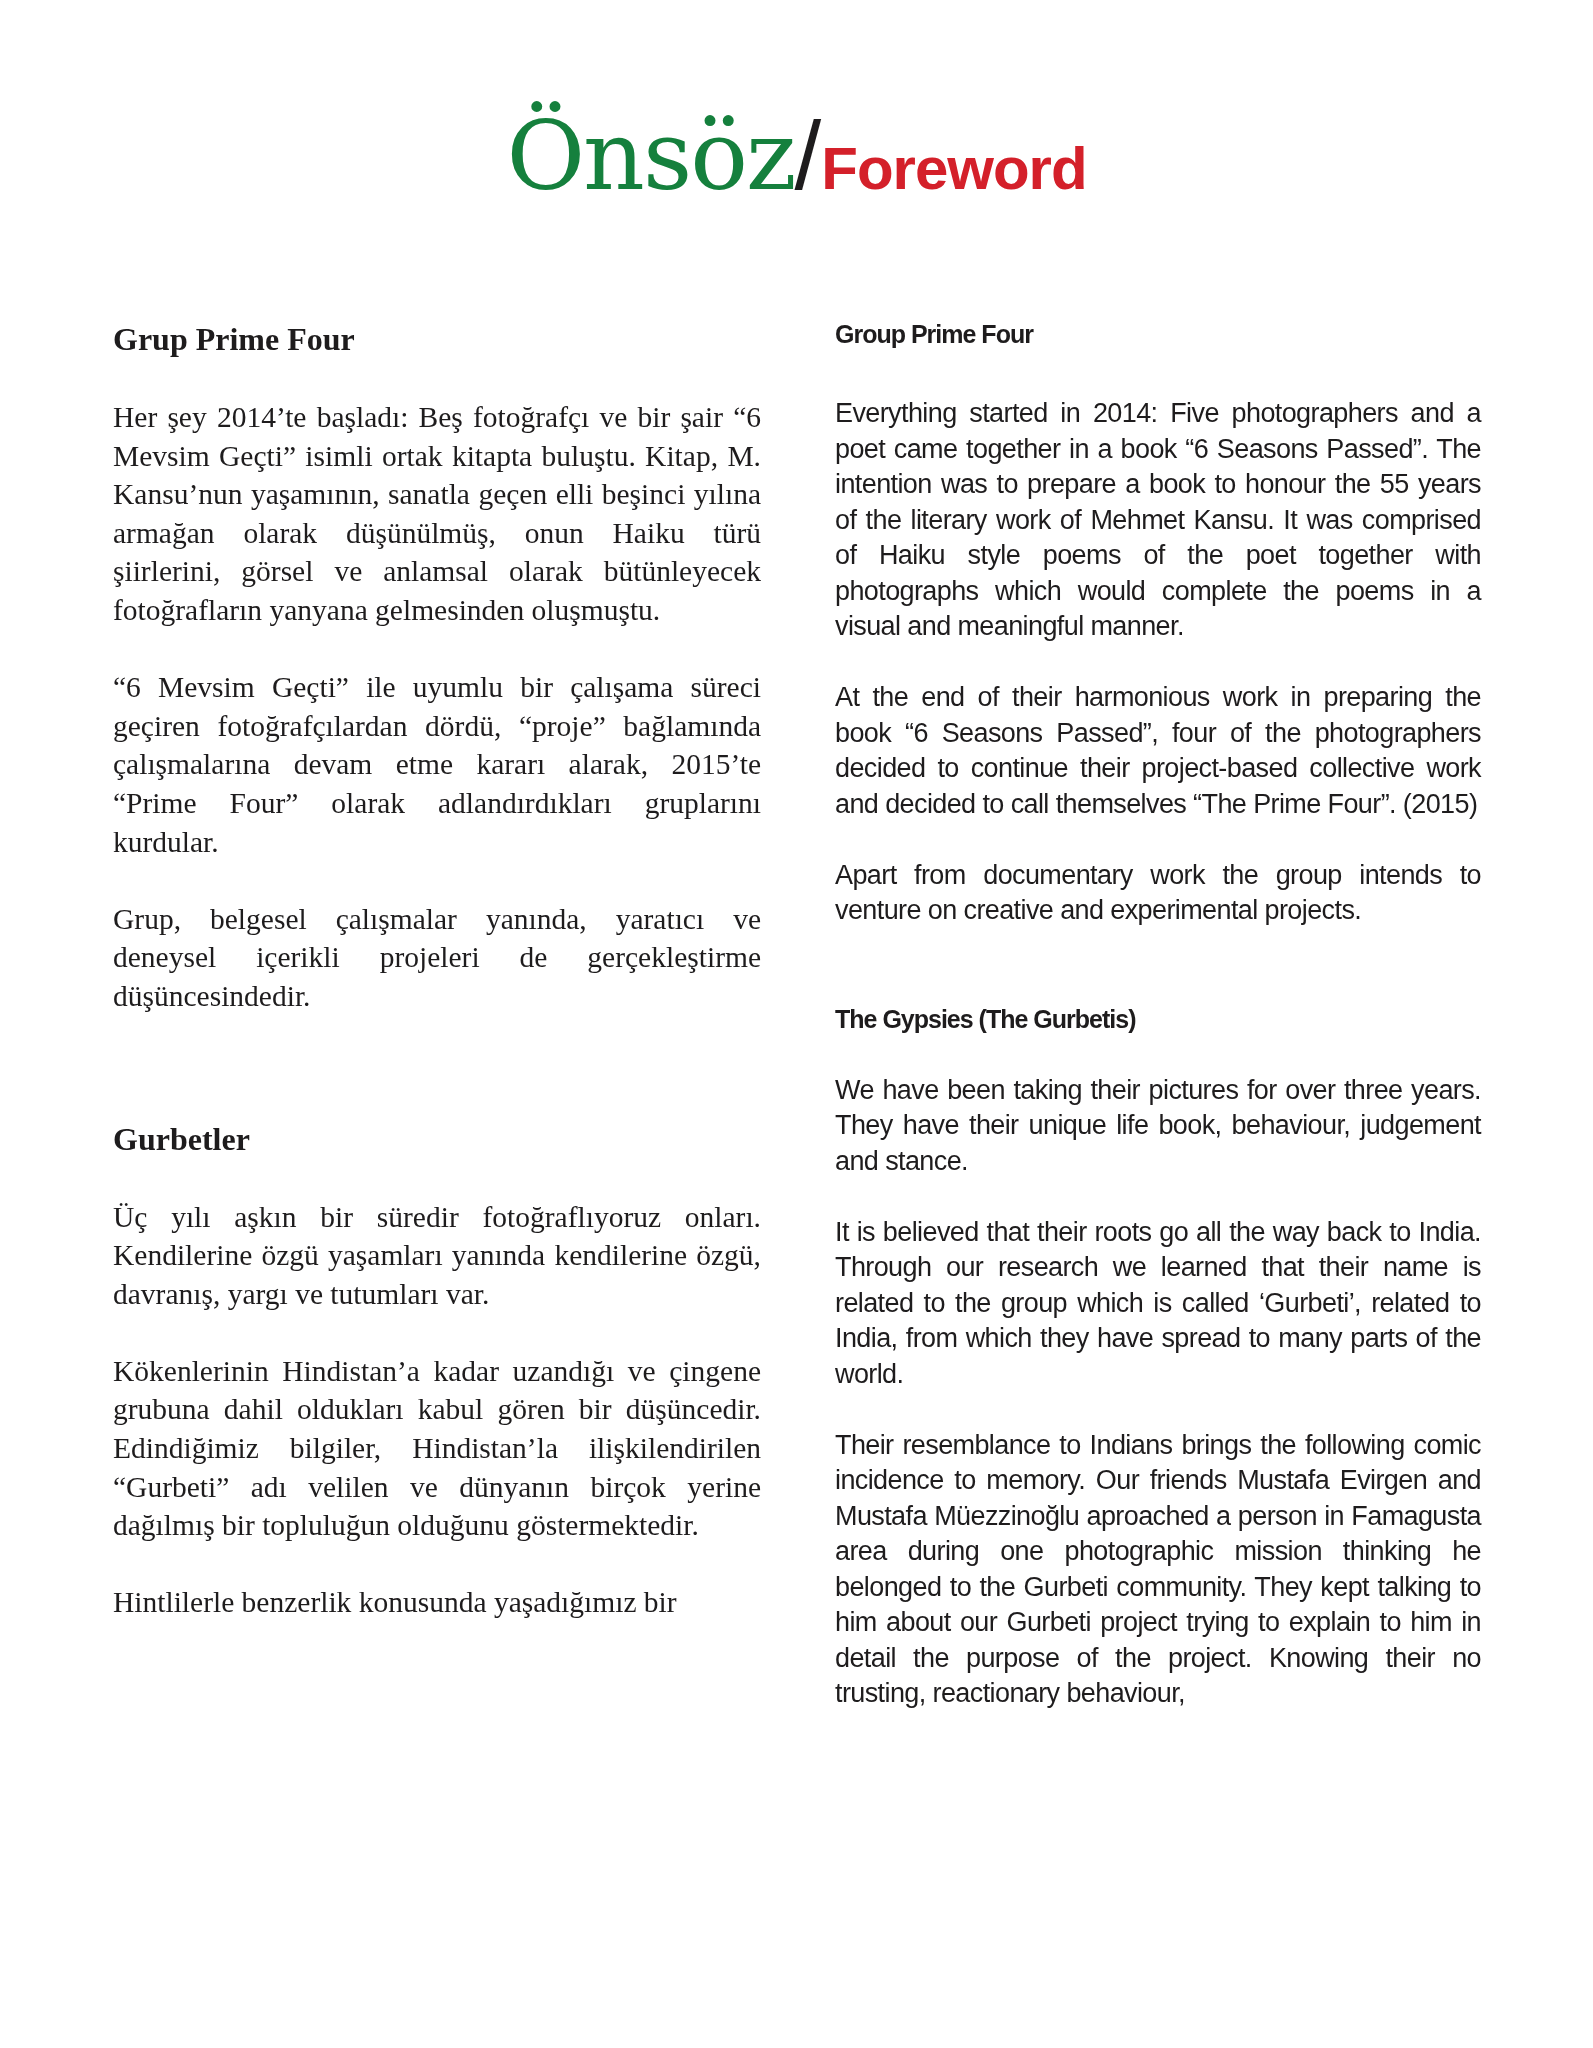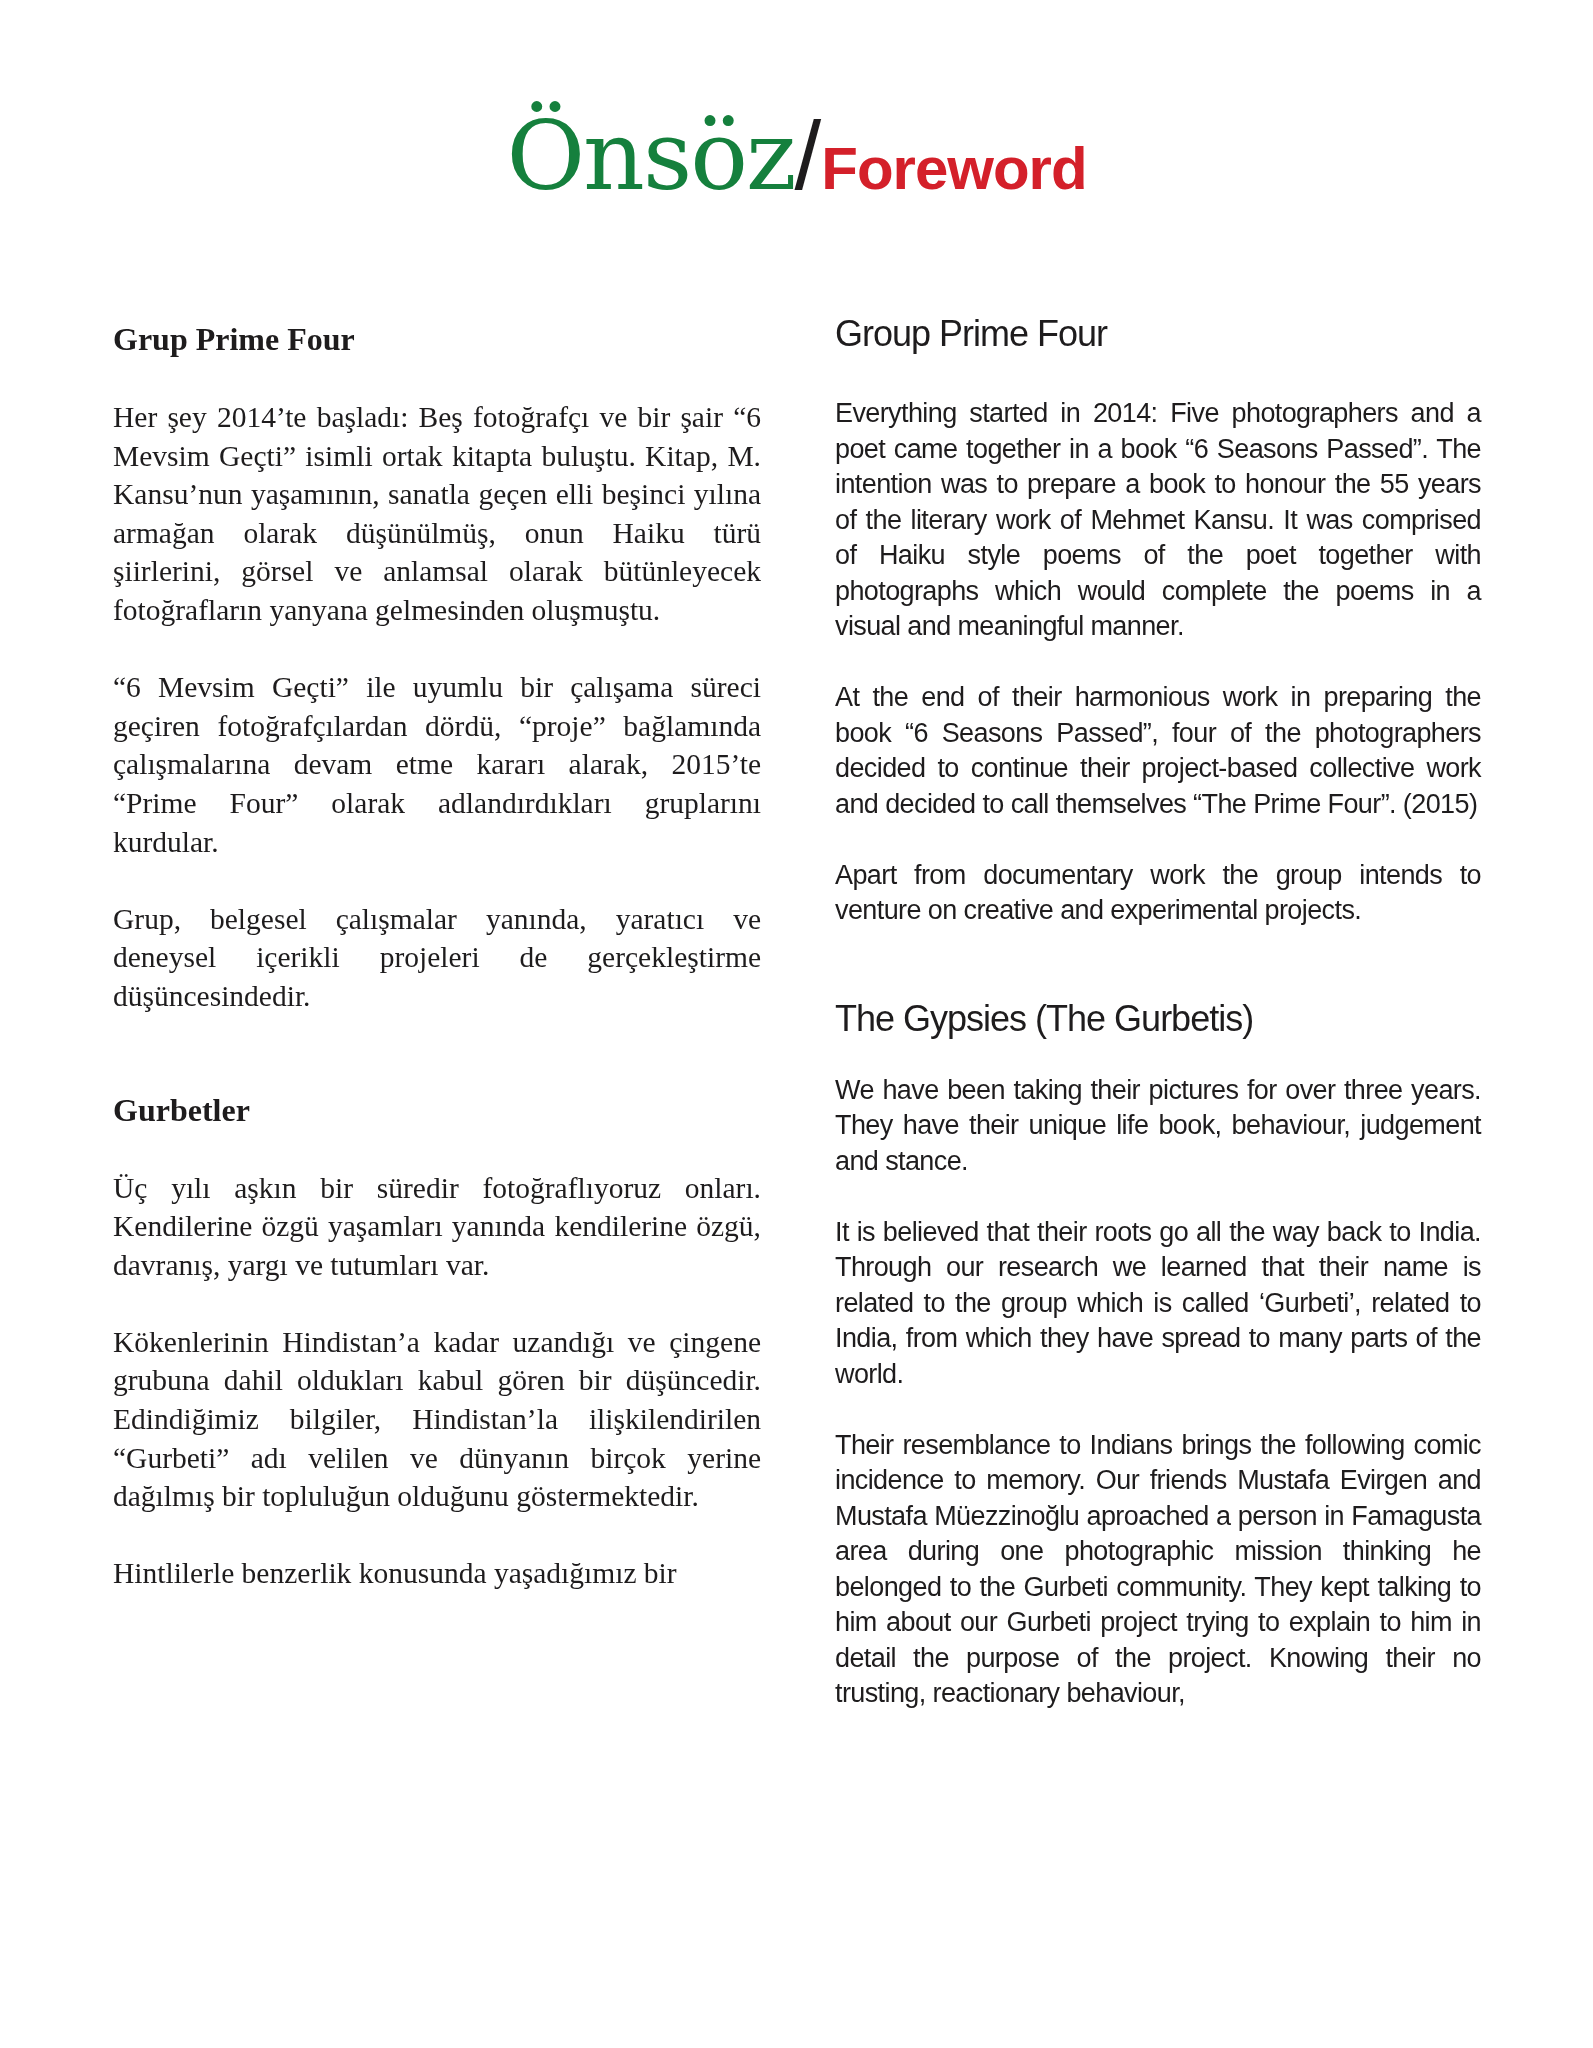"Group Prime Four" .col-right h2 { font-size: 36px -> 25px; font-weight: 400 -> 700 }
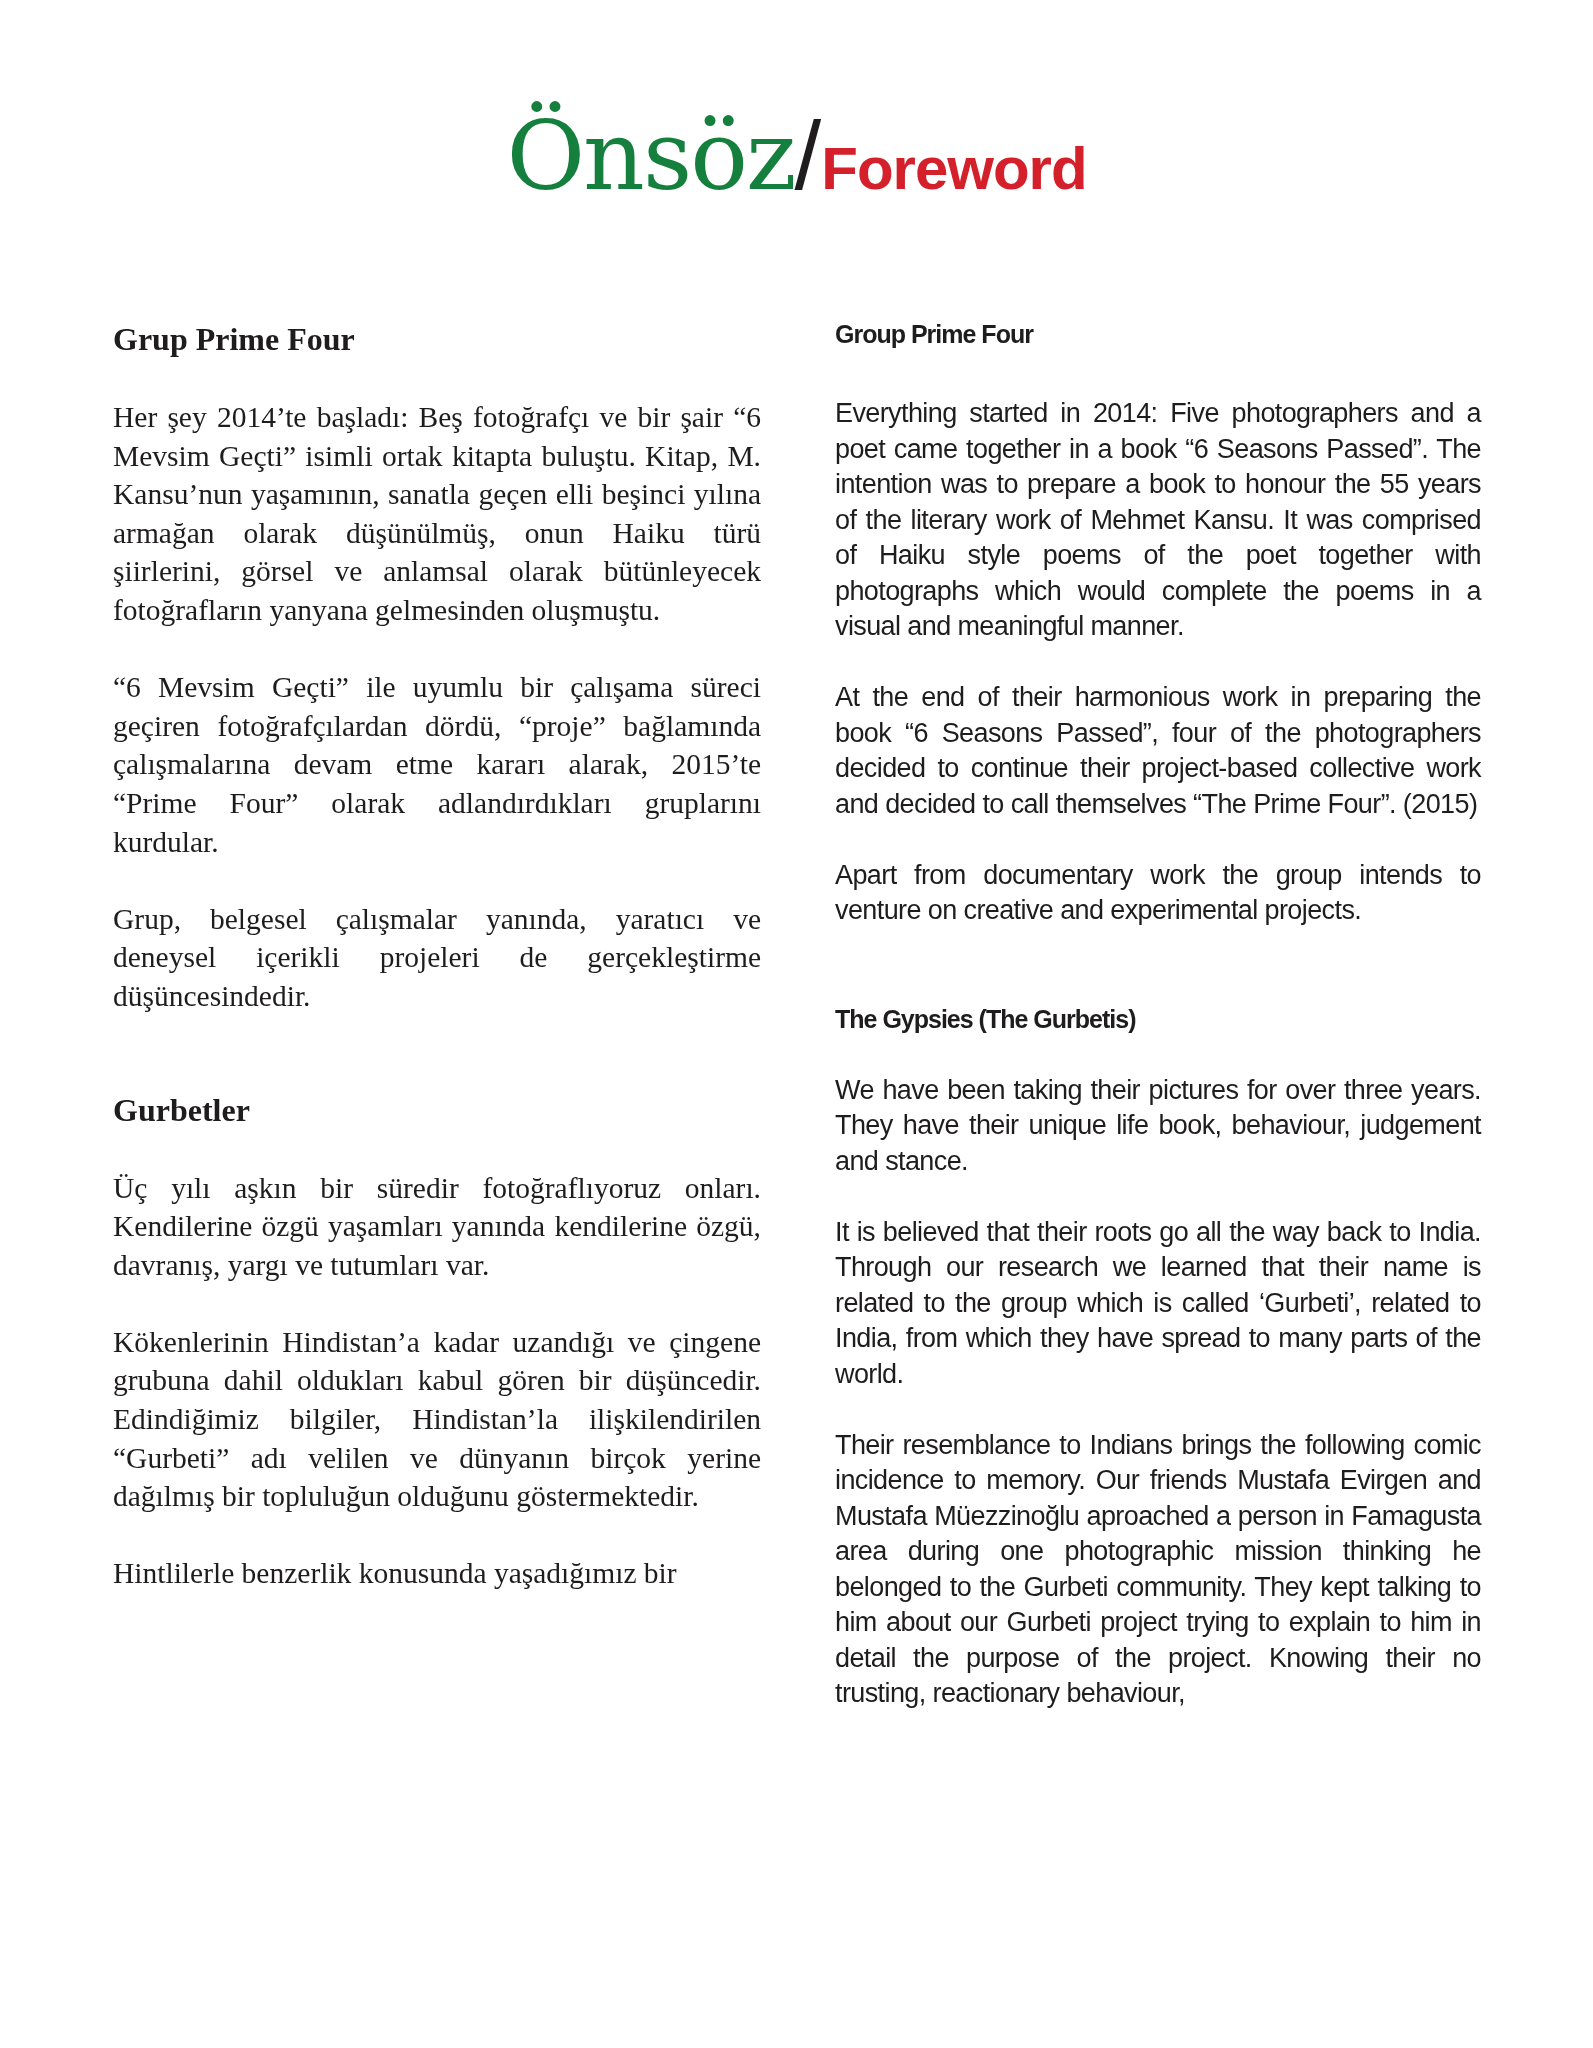"Gurbetler" .col-left h2.second { margin-top: 75px -> 104px }
